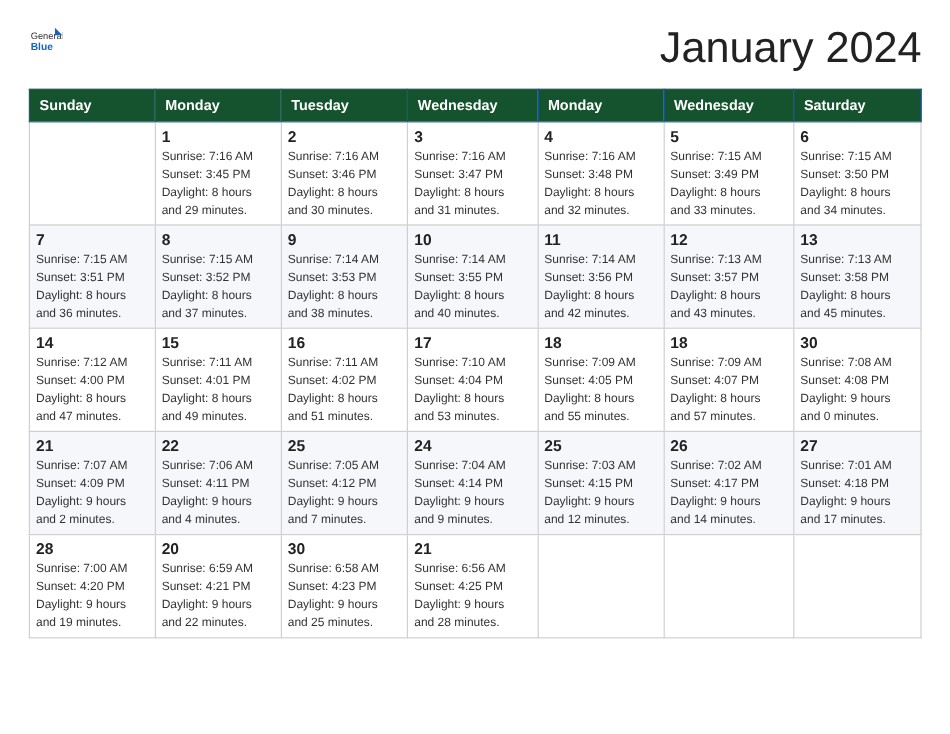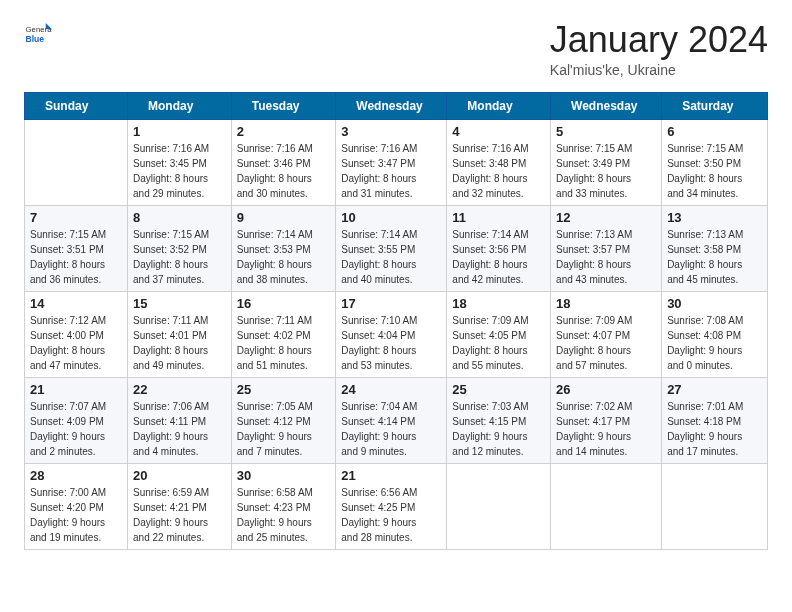"January 2024" .title-block { text-align: left -> center }
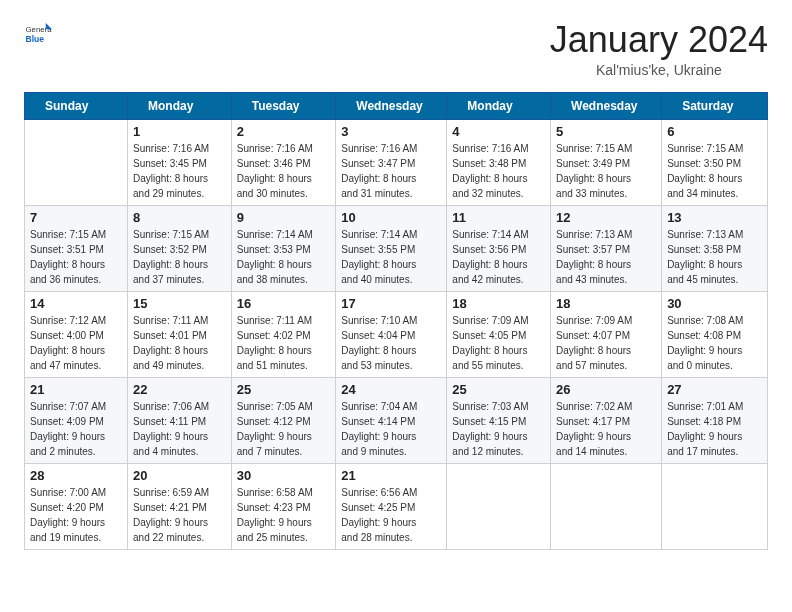"Kal'mius'ke, Ukraine" div.subtitle { html: <div>Kal'mius'ke, Ukraine</div> -> none }
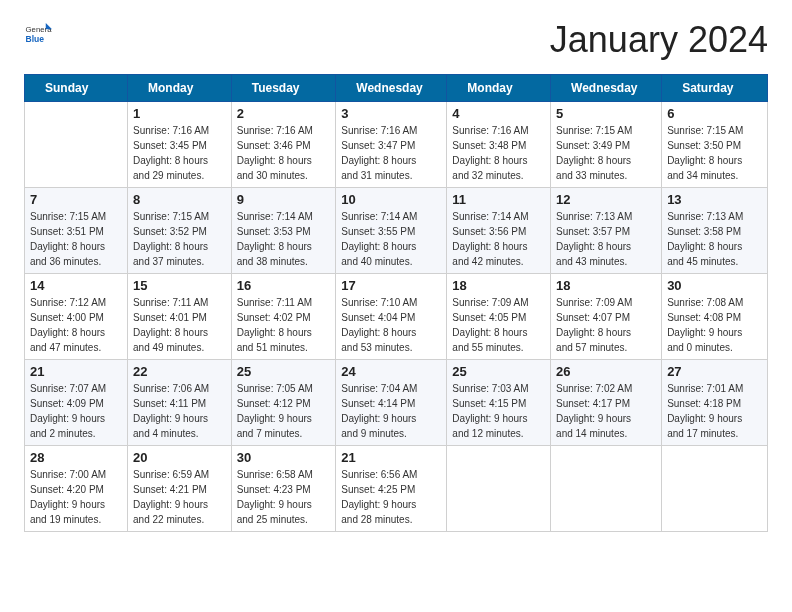"Sunday" .calendar thead tr th { background: #0369a1 -> #14532d; padding: 6px 20px -> 6px 8px }
